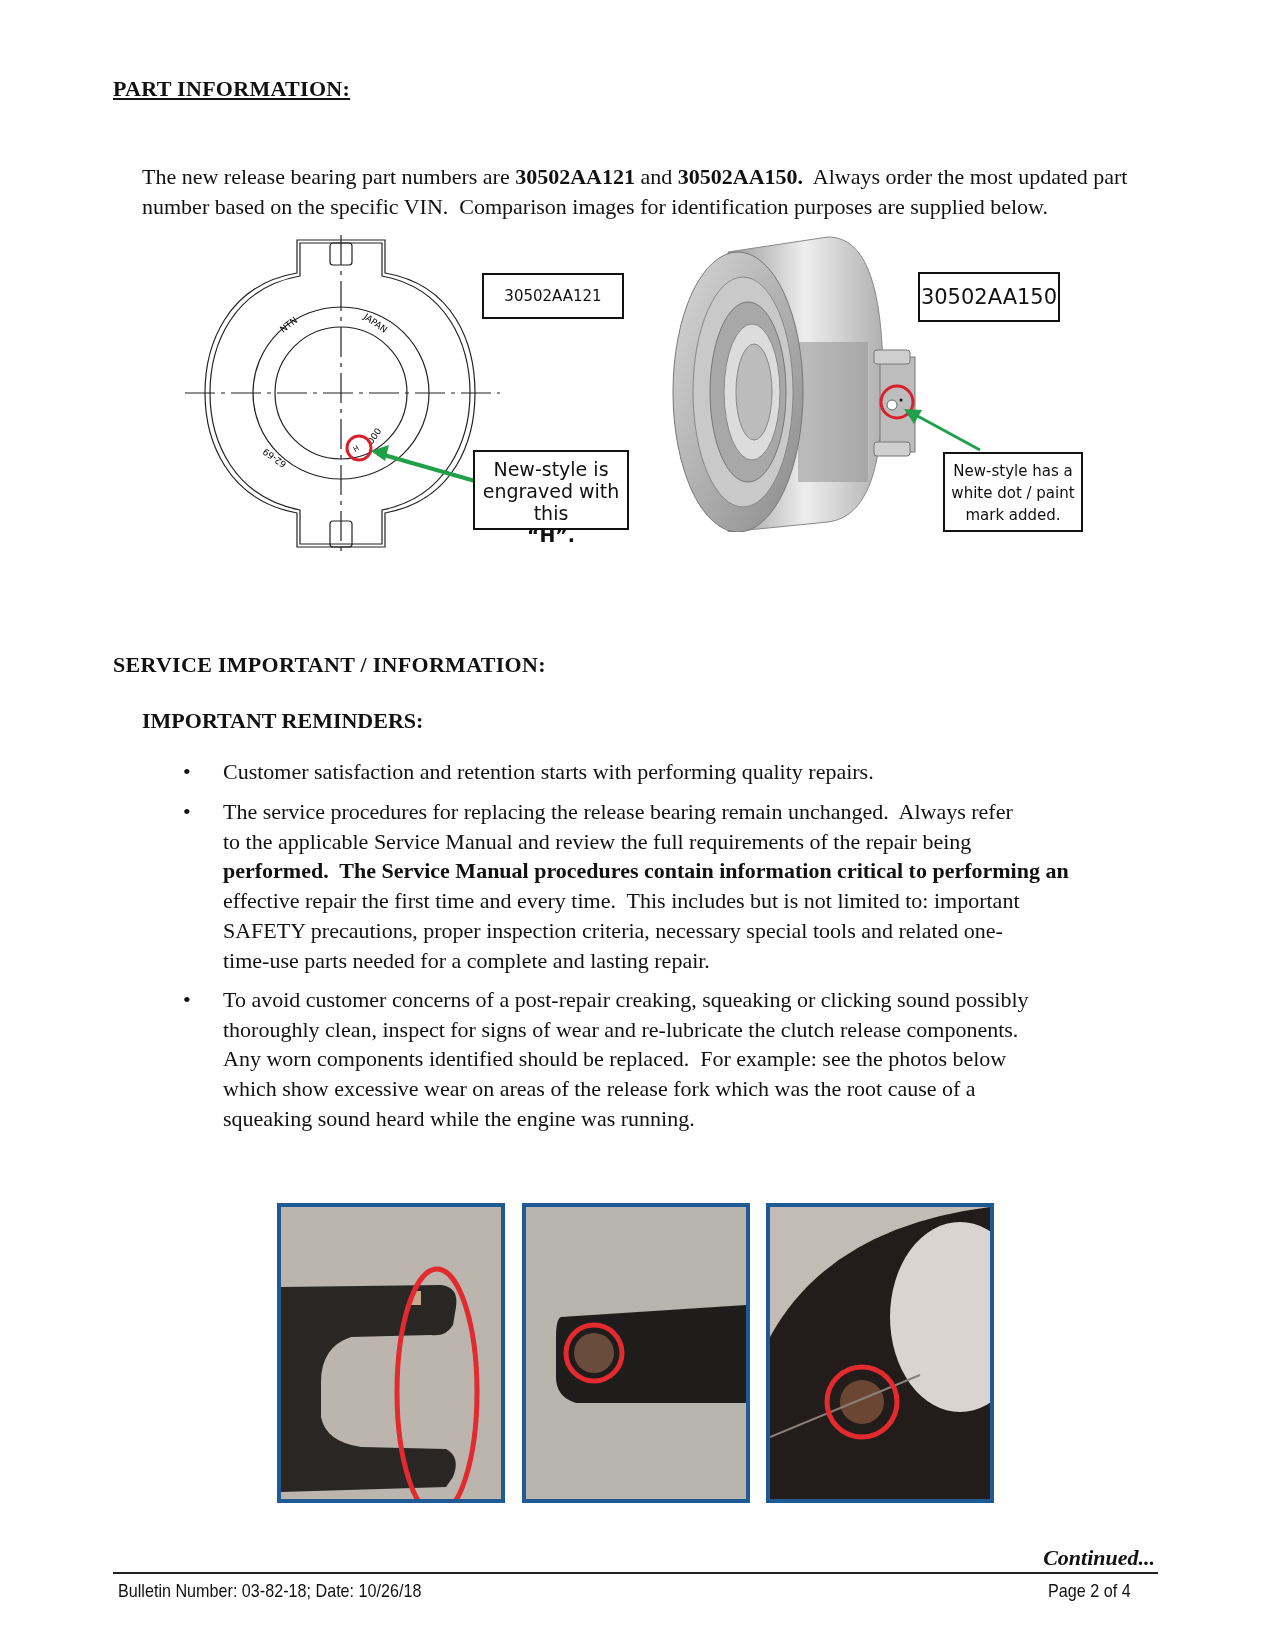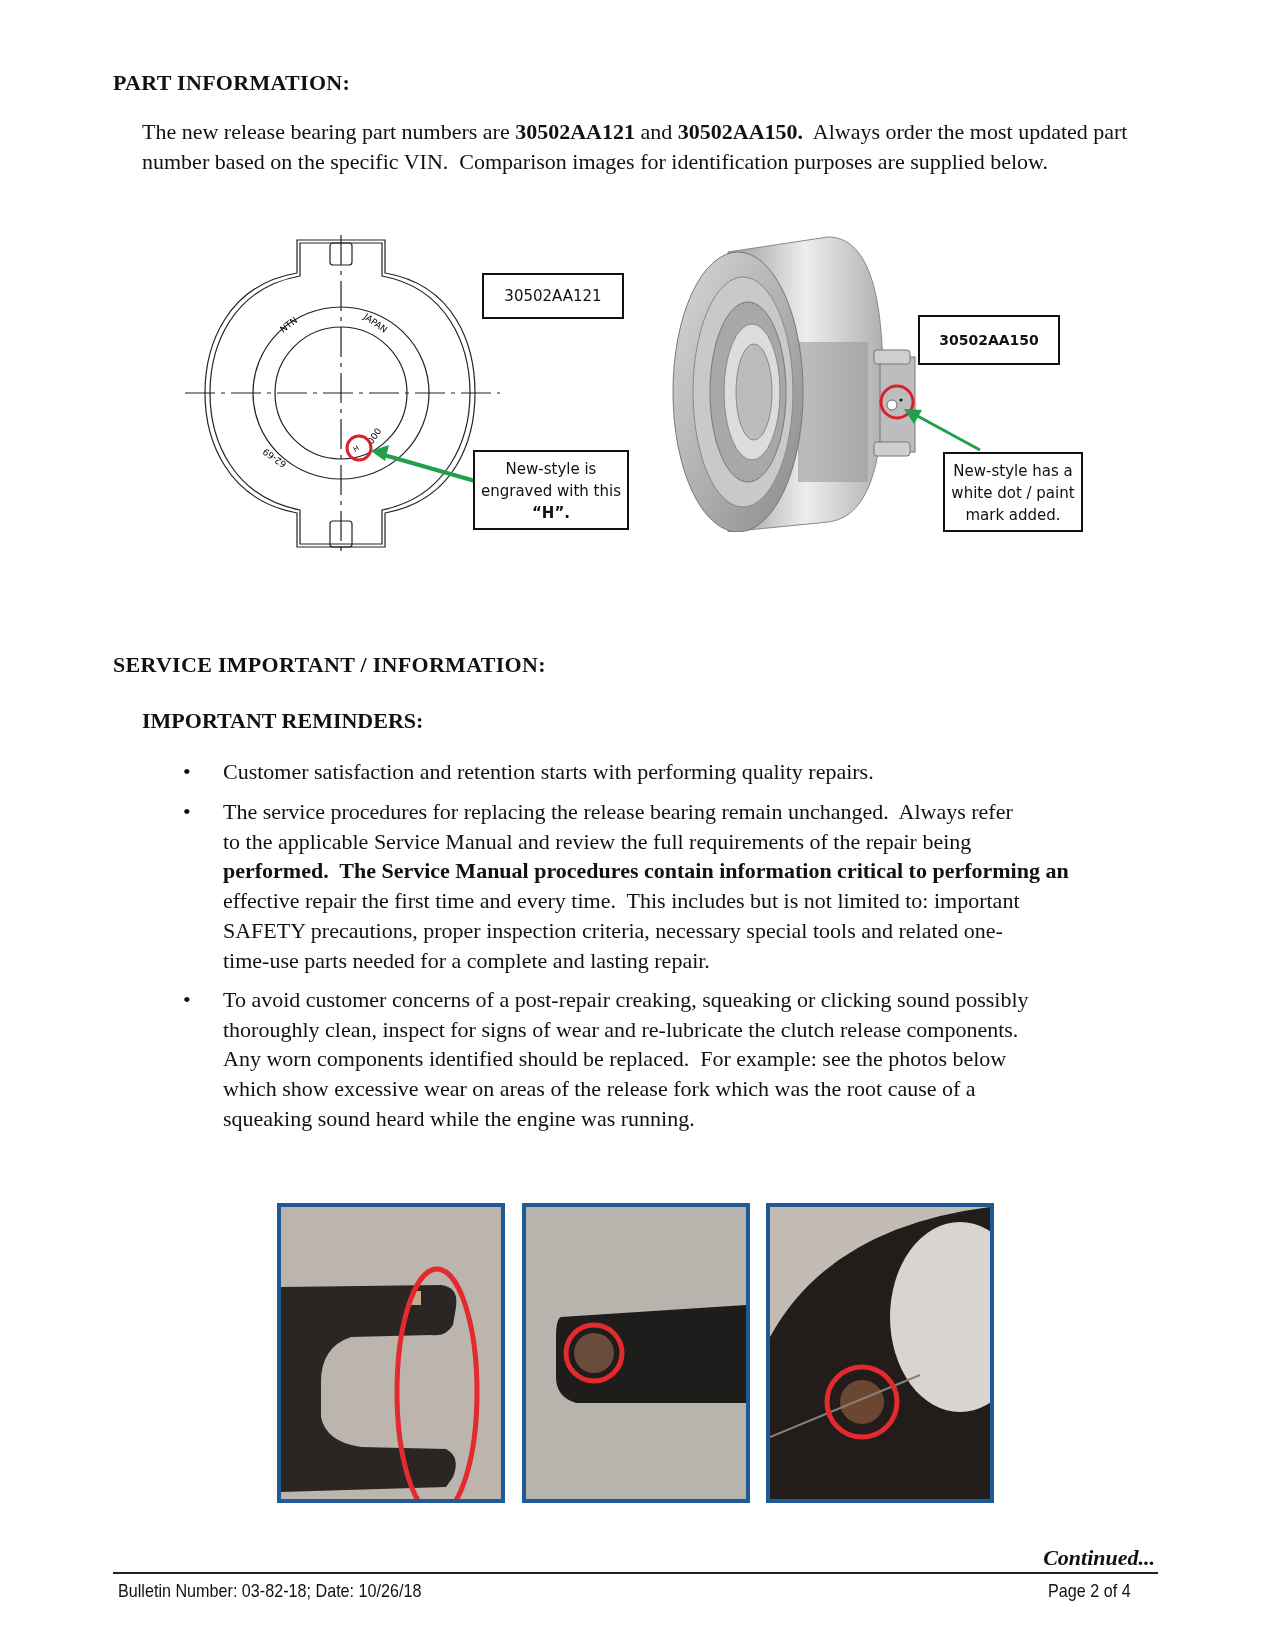"PART INFORMATION:" div.abs { text-decoration: none -> underline; top: 70px -> 76px }
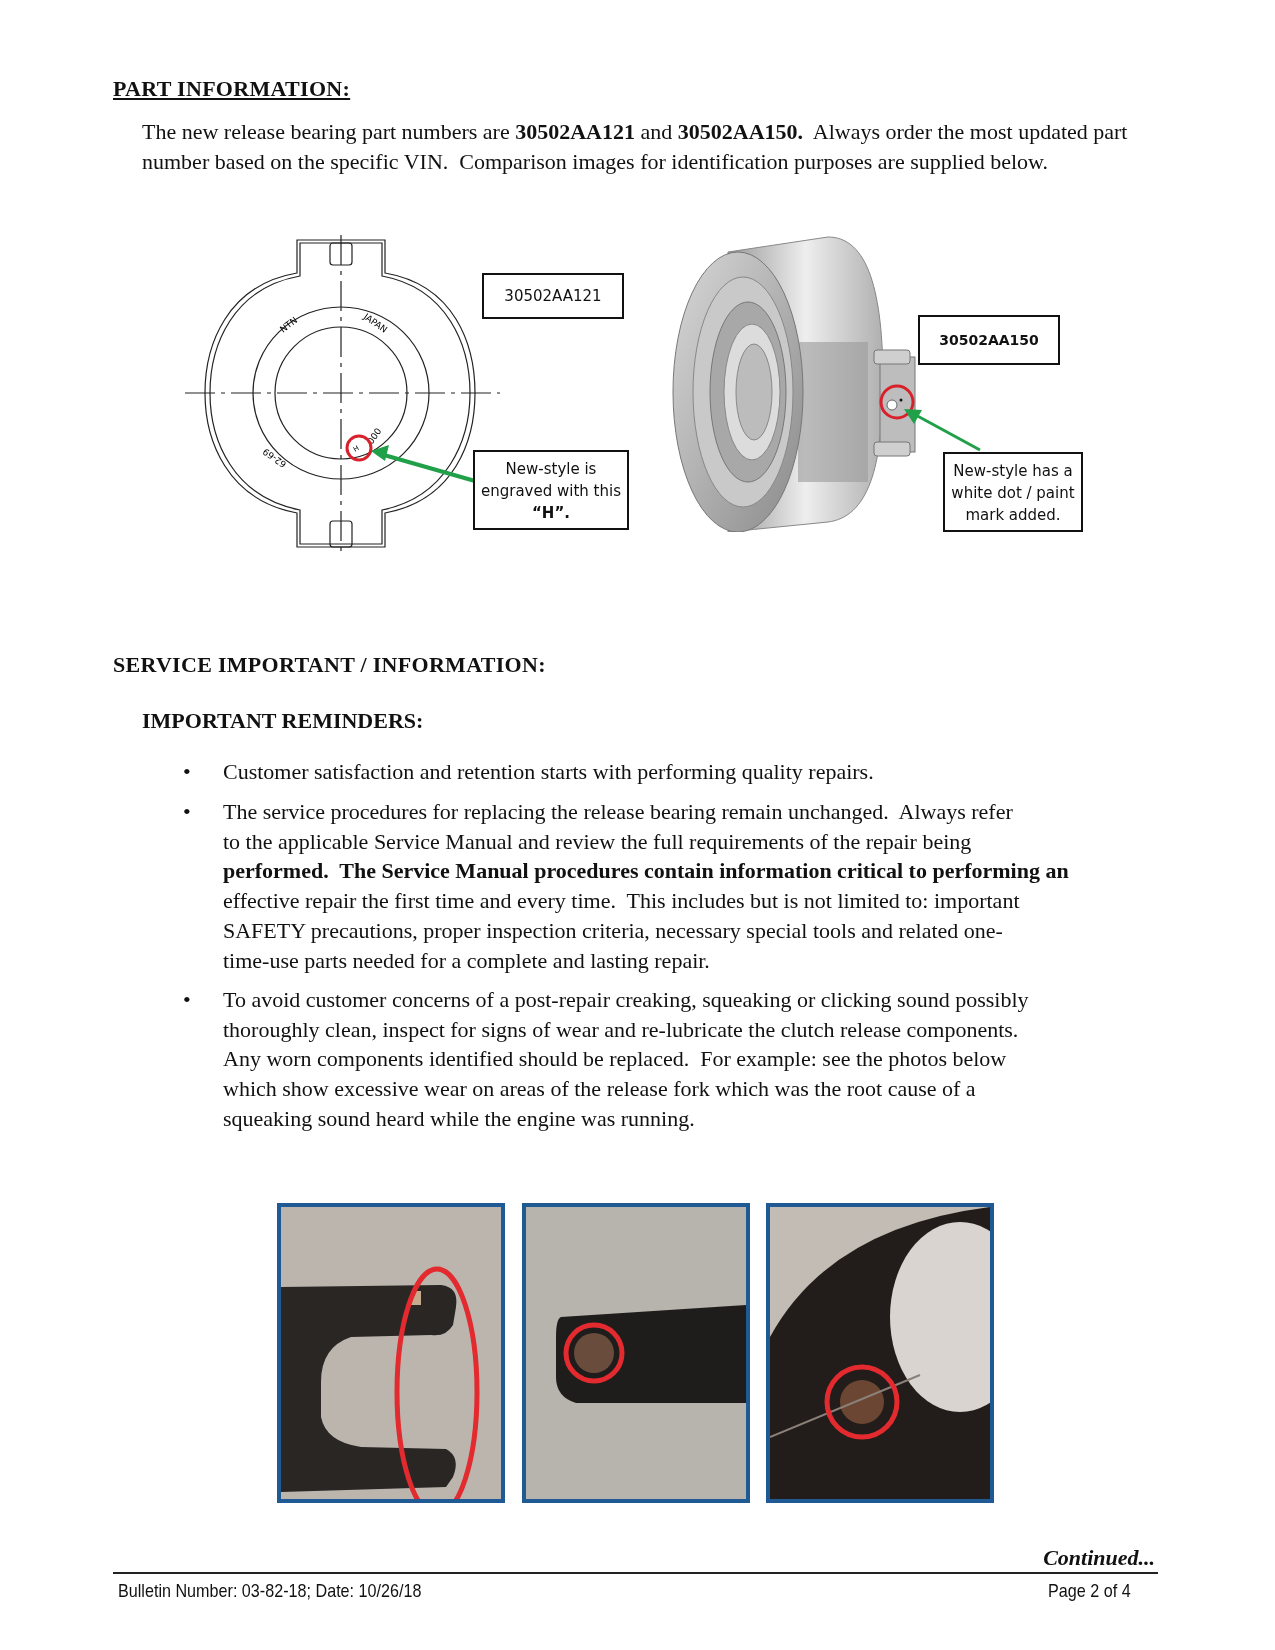"The new release bearing part" .para { margin-top: none -> 45px }
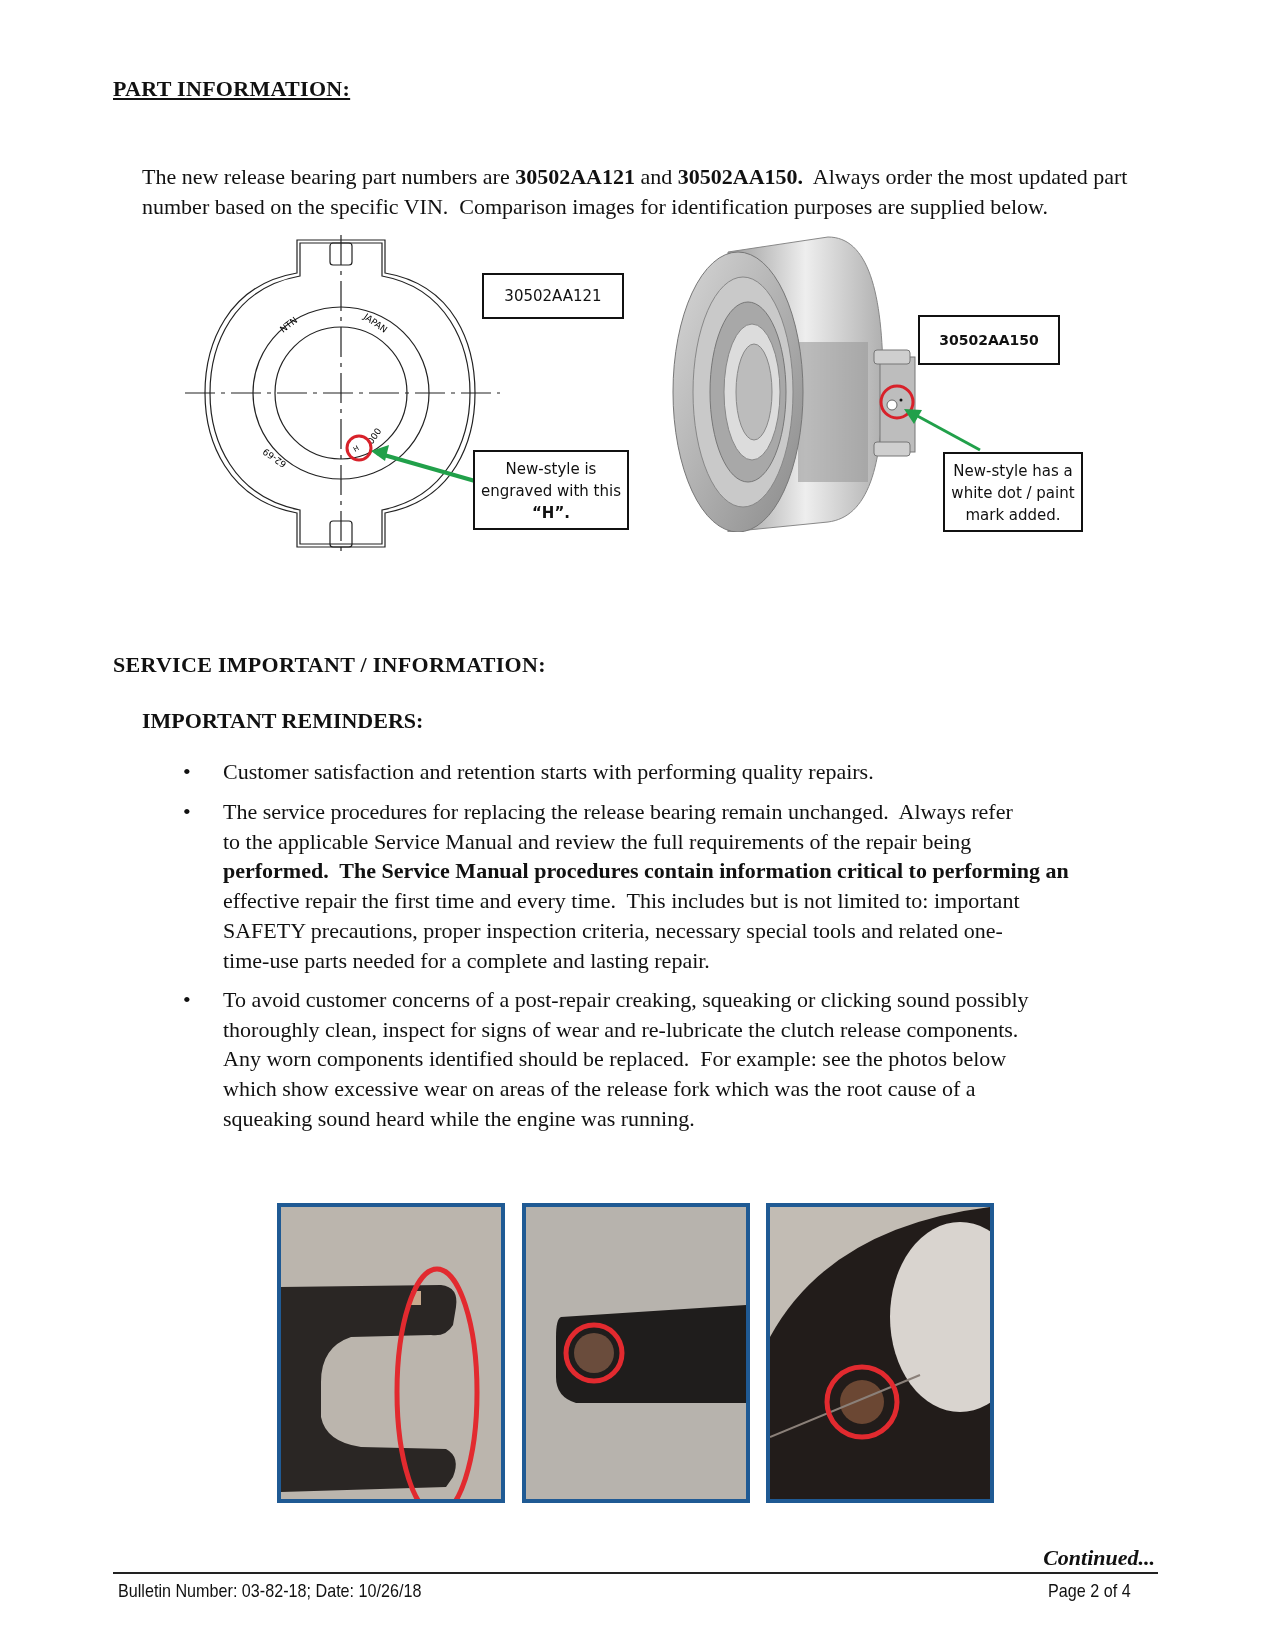"30502AA150" div.labelbox { font-size: 14px -> 21px; font-weight: bold -> normal; margin-top: 43px -> none }
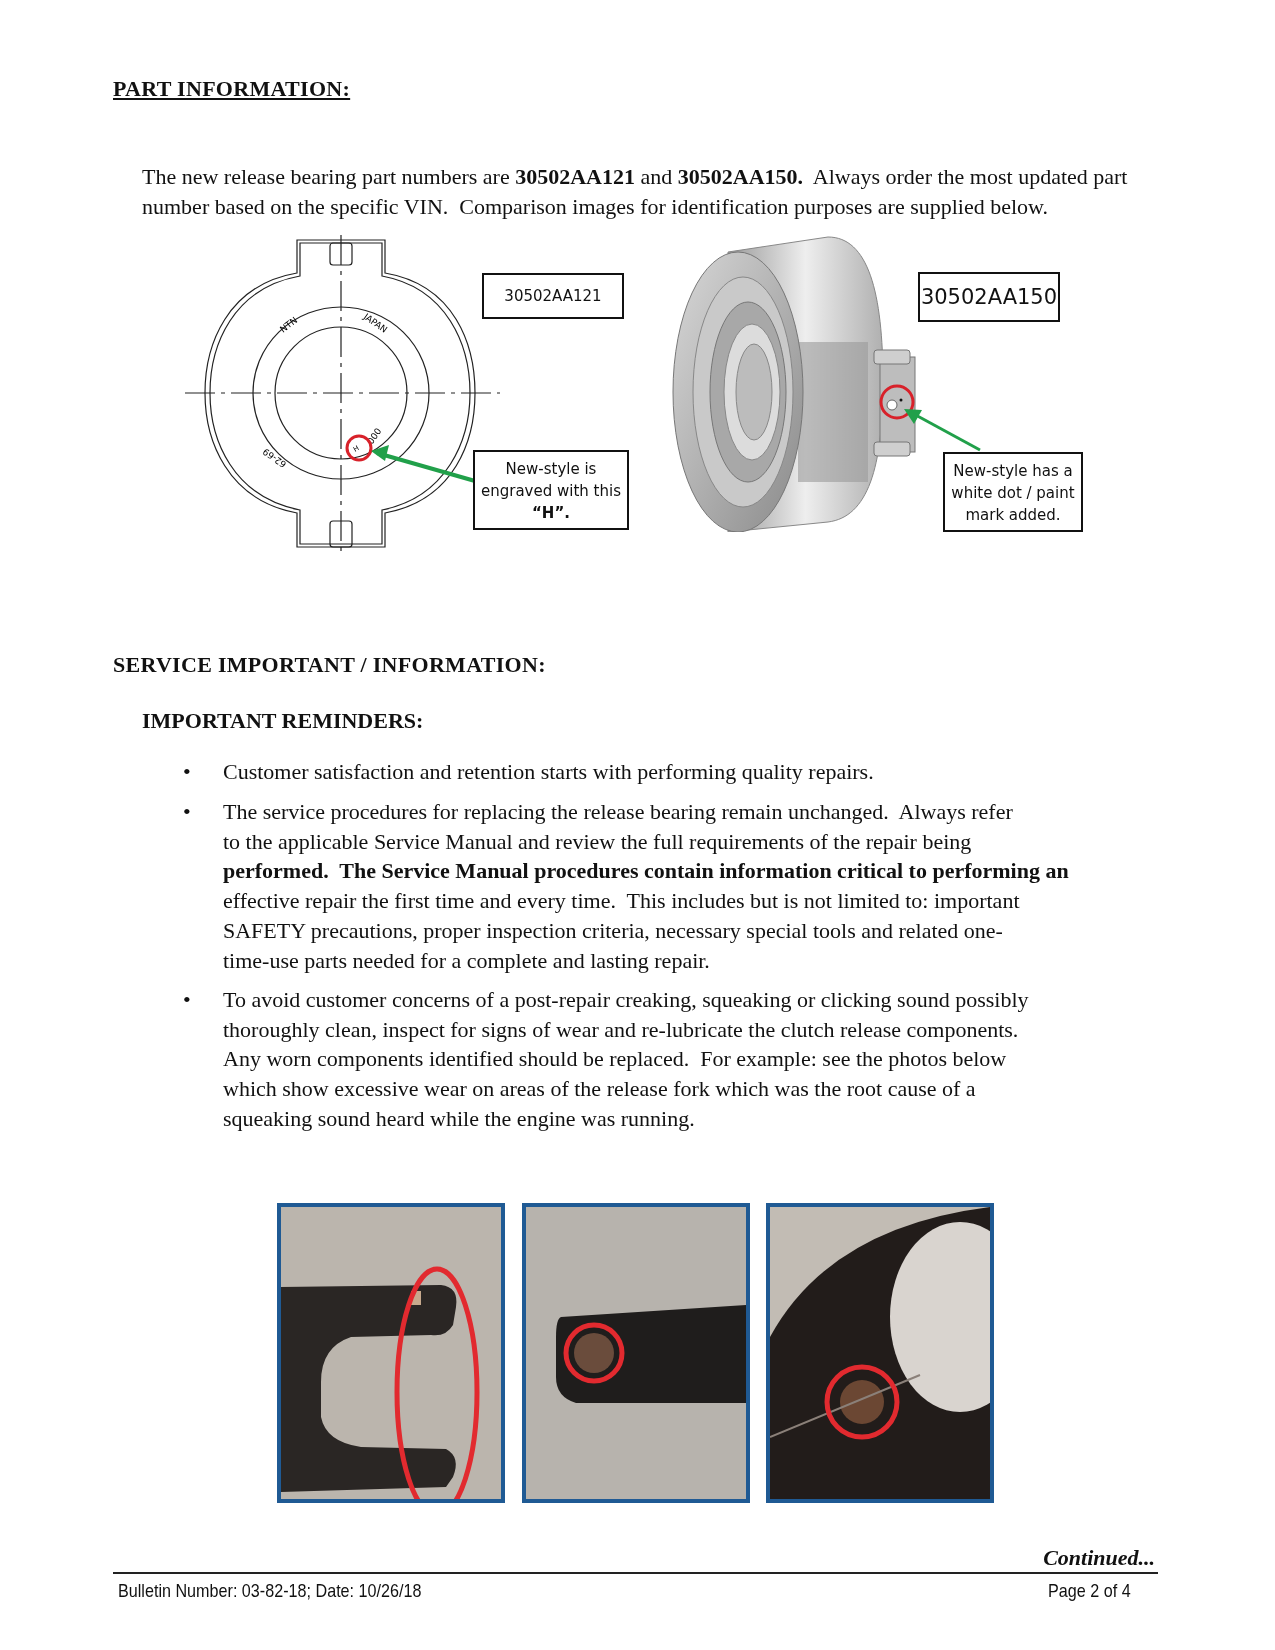"New-style is" div.labelbox { font-size: 15px -> 19px }
